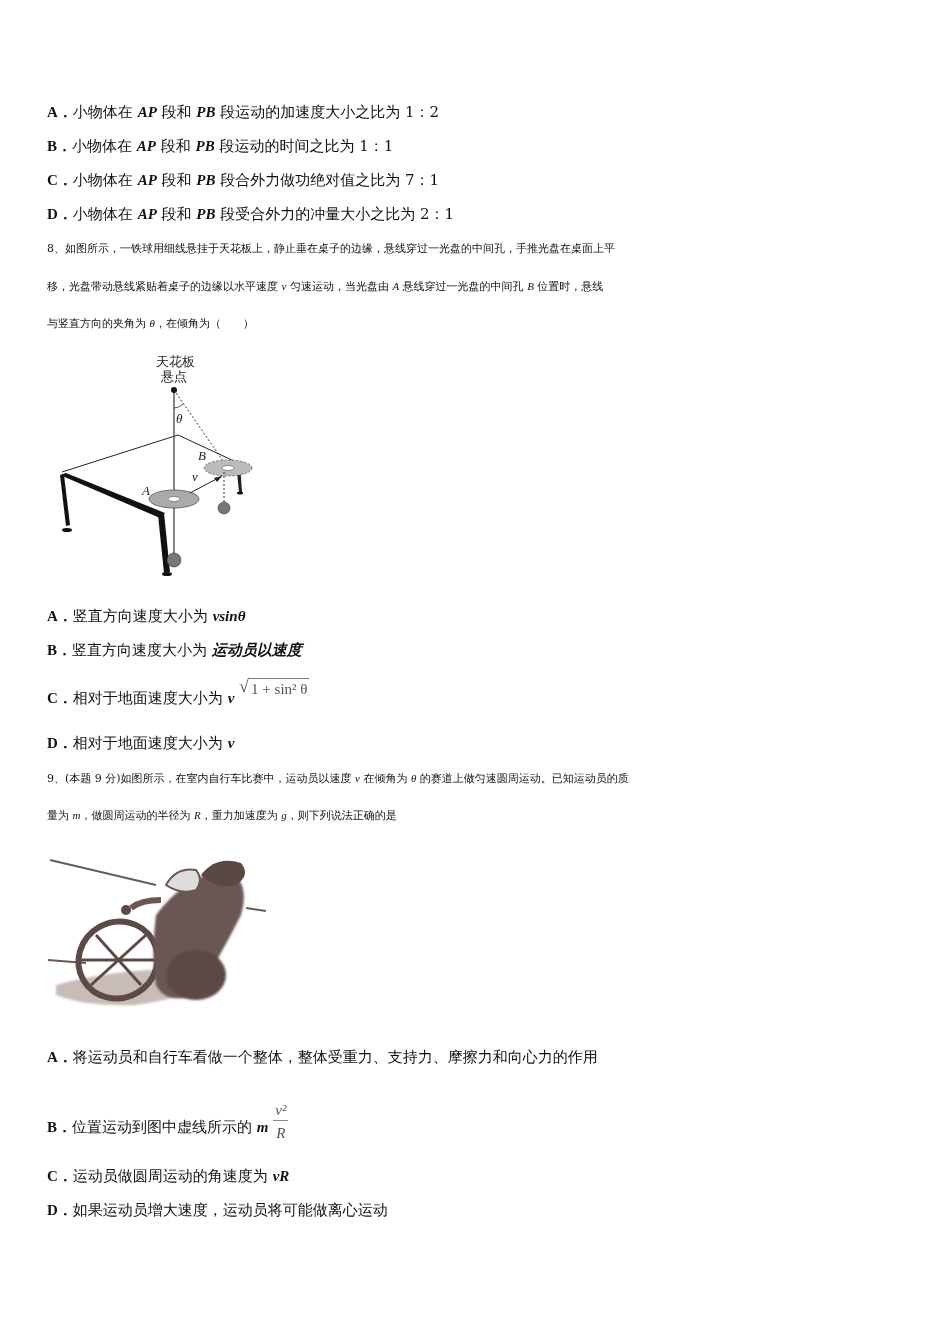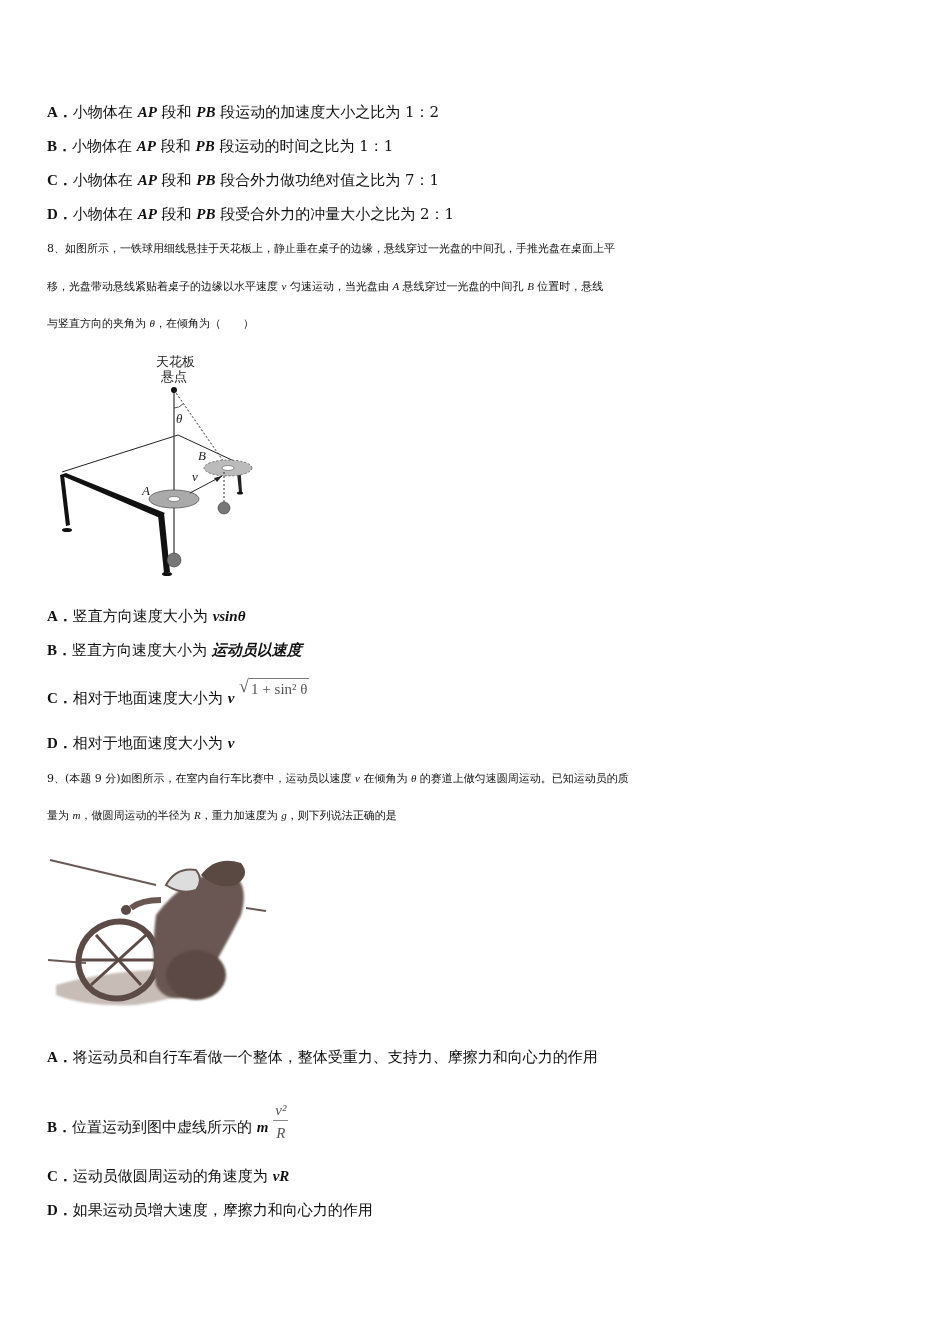"如果运动员增大速度，摩擦力和向心力的作用" span { text: 摩擦力和向心力的作用 -> 运动员将可能做离心运动 }
